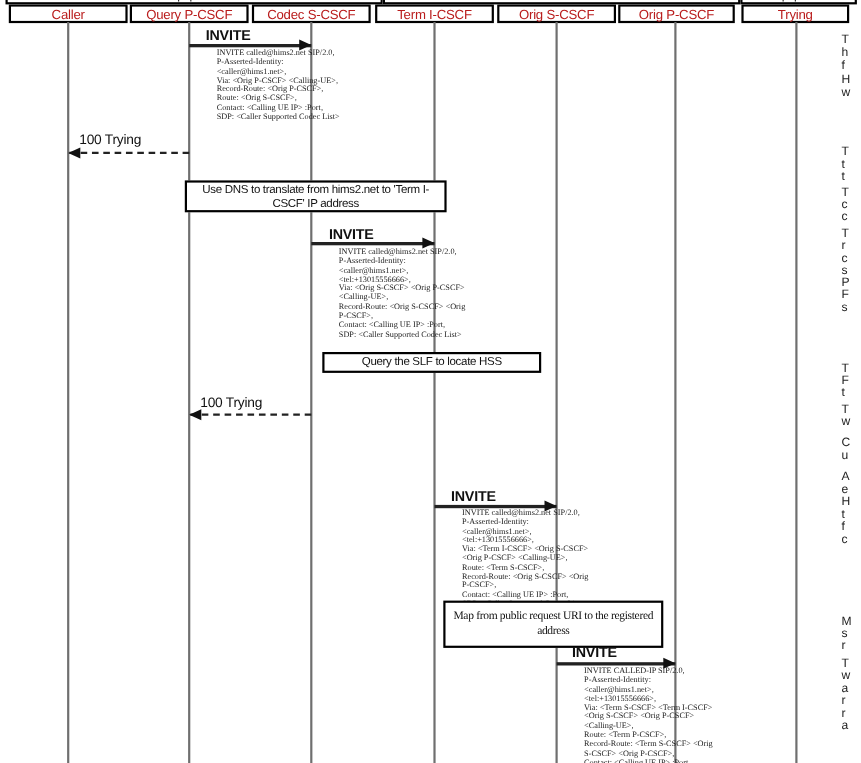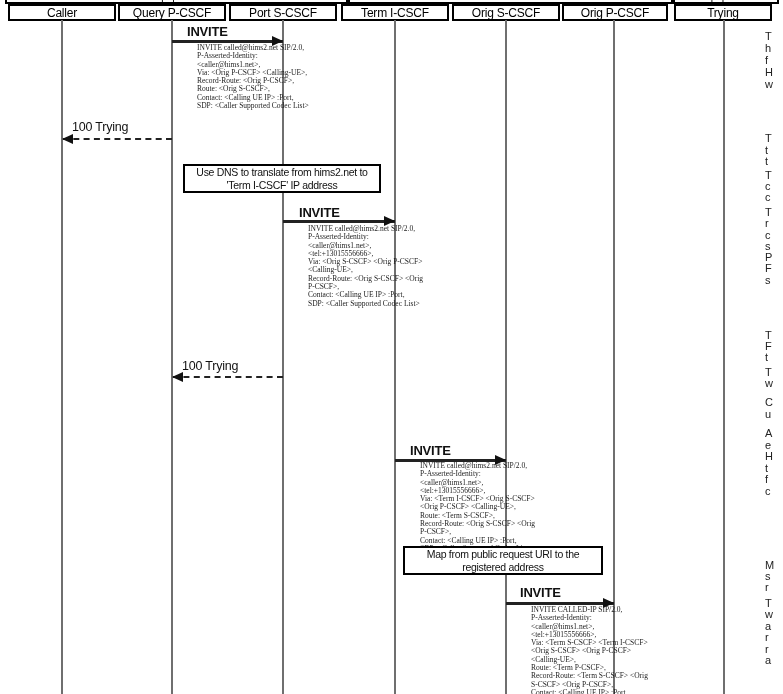"Caller" .lane-label { color: #000000 -> #b91c1c }
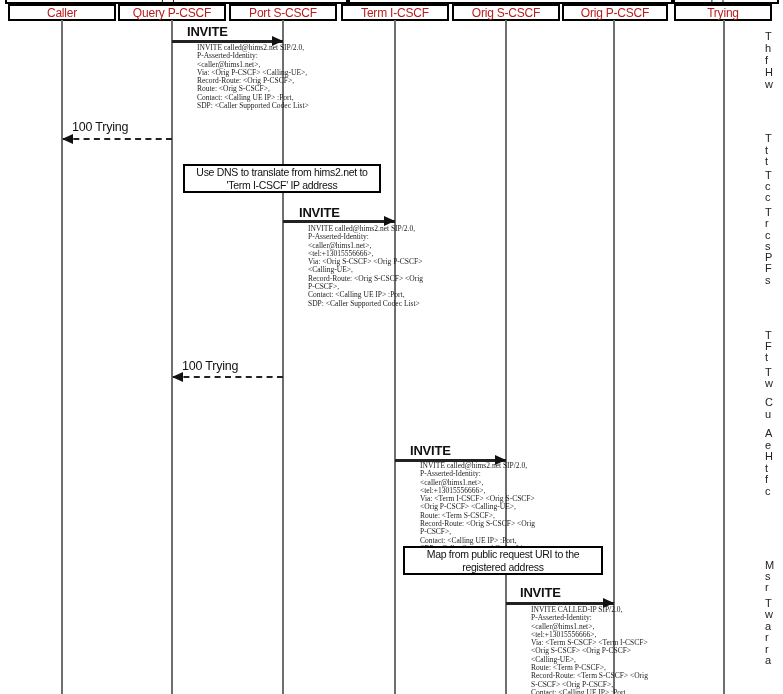"Port S-CSCF" span.lane-label { text: Port -> Codec }
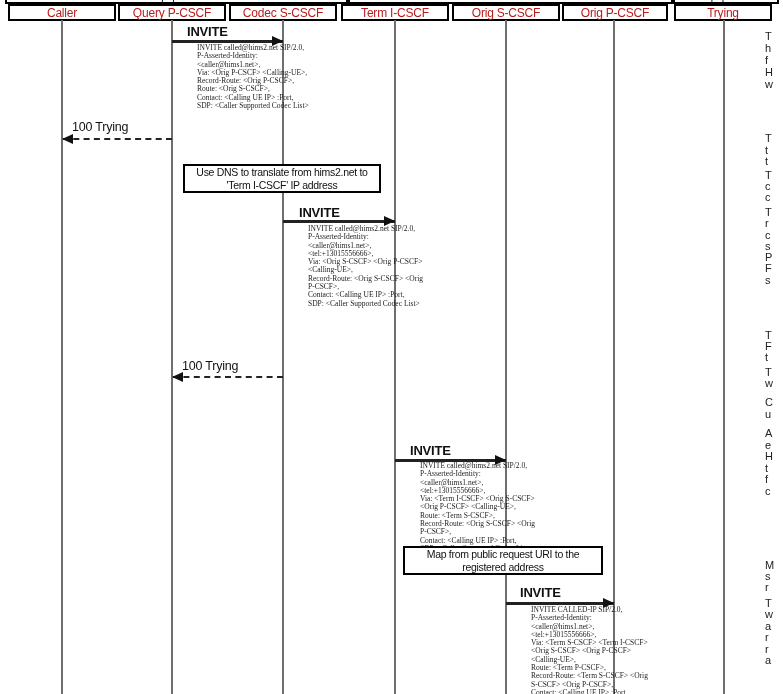"Use DNS to translate from" div.note { left: 183px -> 168px; width: 198px -> 238px }
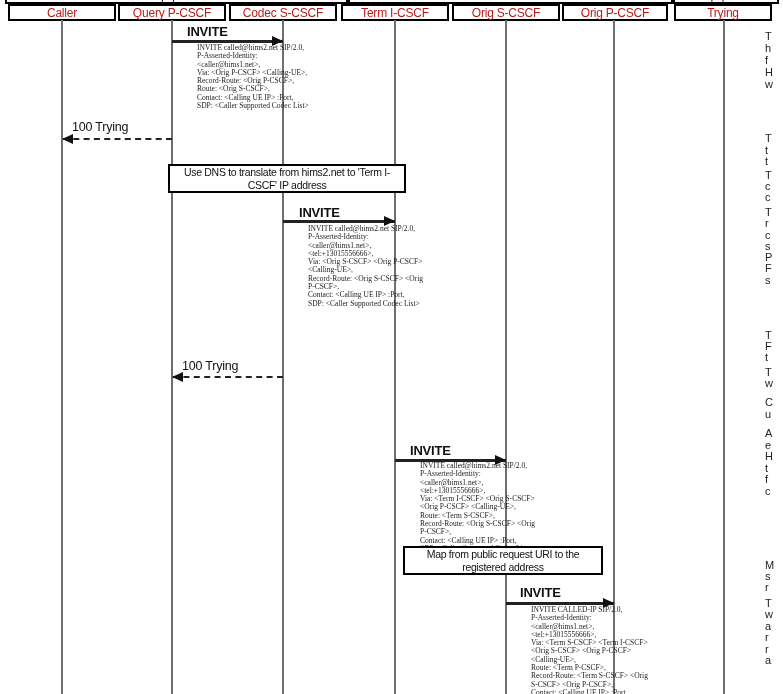"Query the SLF to locate" div.note { html: none -> <div> <span>Query the SLF to locate HSS</span> </div> }
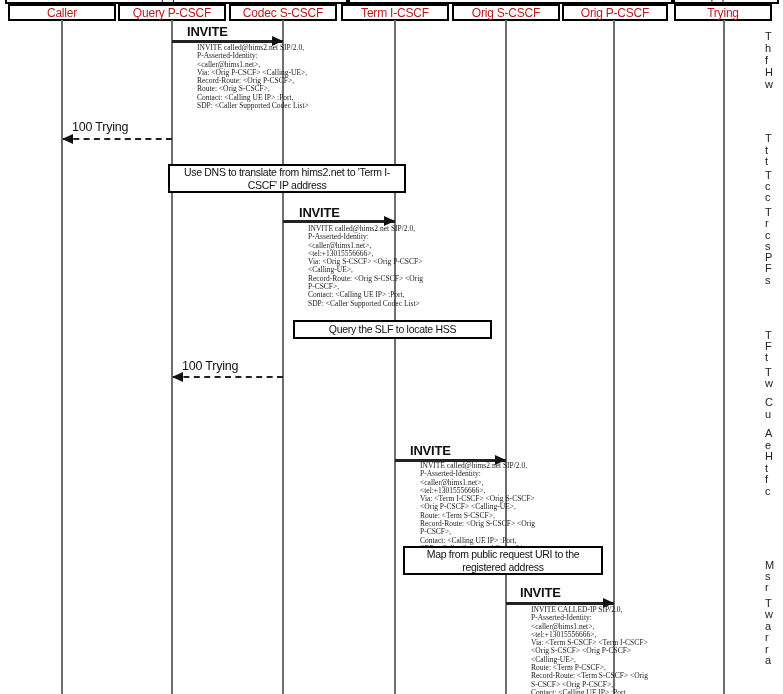"Map from public request URI" div.note { font-family: none -> Liberation Serif, serif; height: 29px -> 43px }
